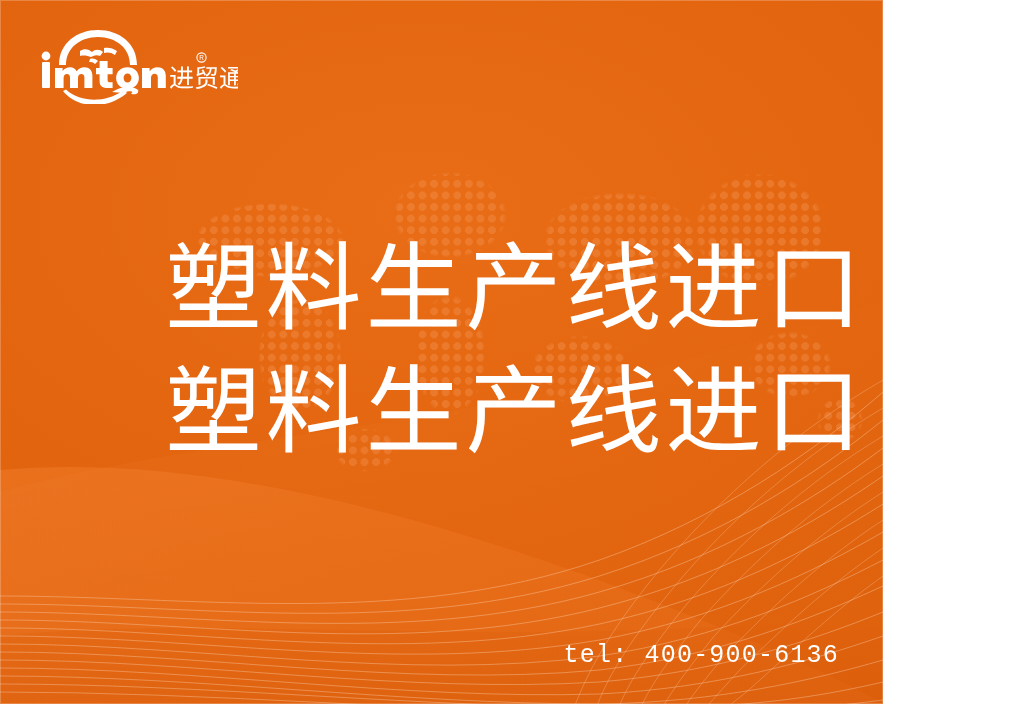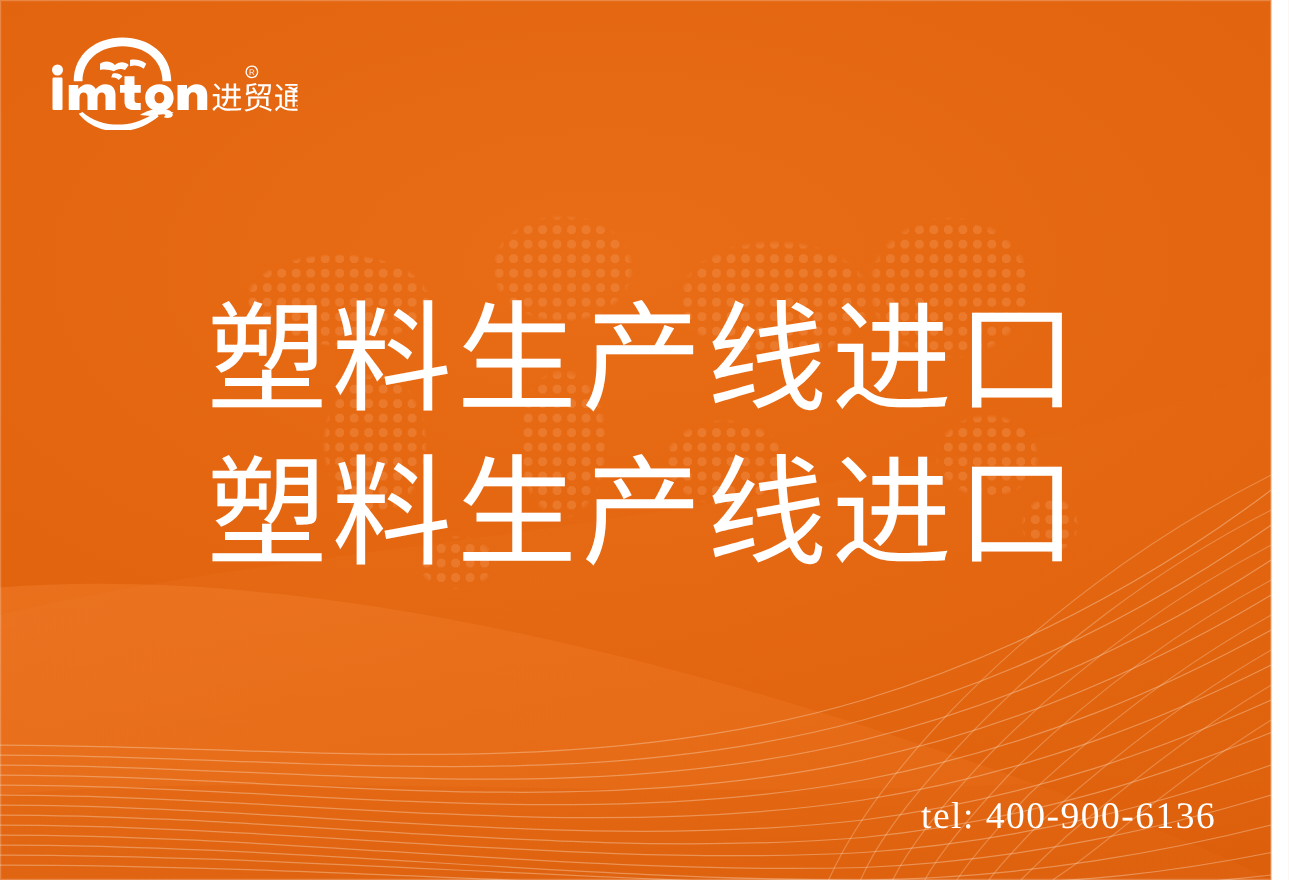"进贸通" .banner { width: 1017px -> 883px }
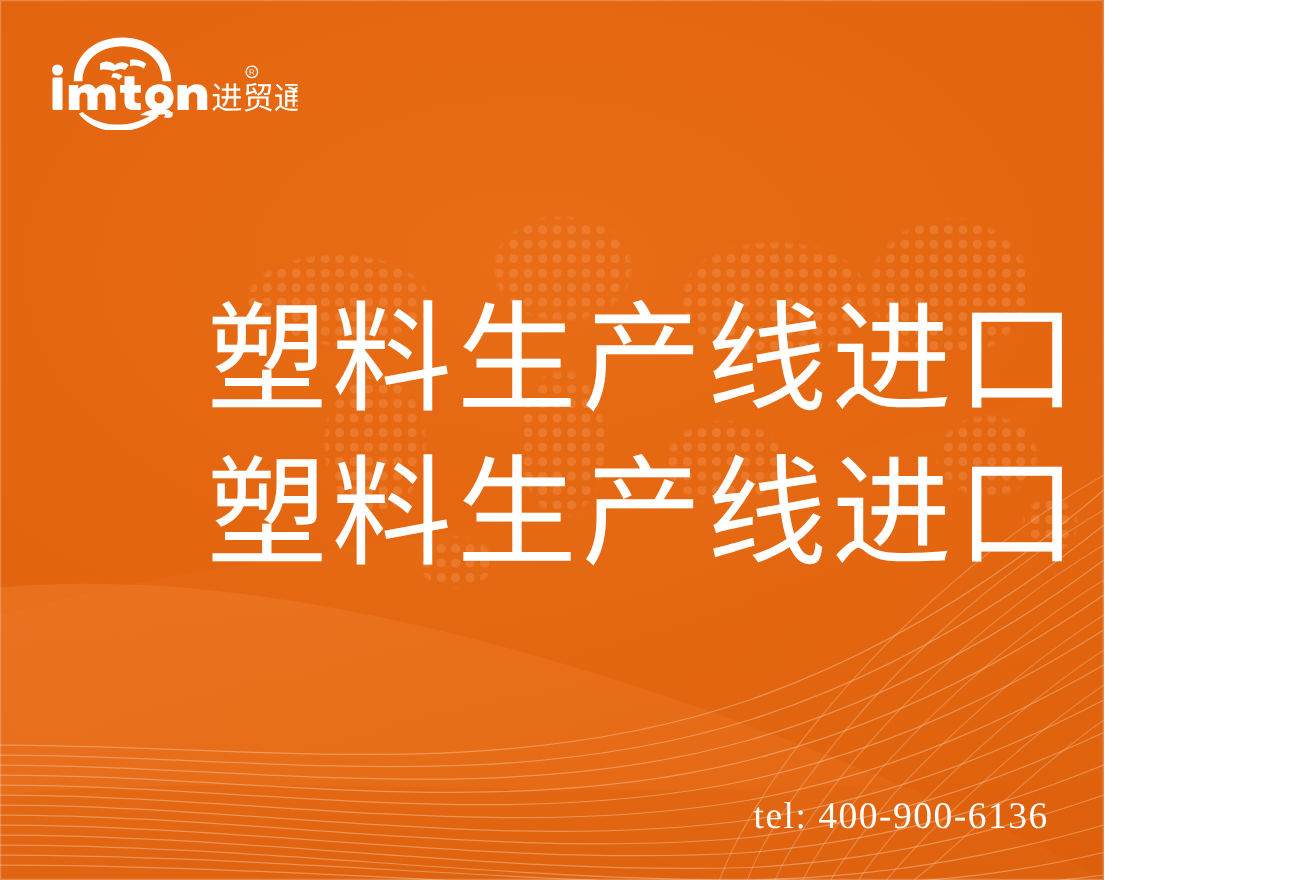"tel: 400-900-6136" .tel { font-family: Liberation Serif, serif -> Liberation Mono, monospace; font-size: 30px -> 25px }
